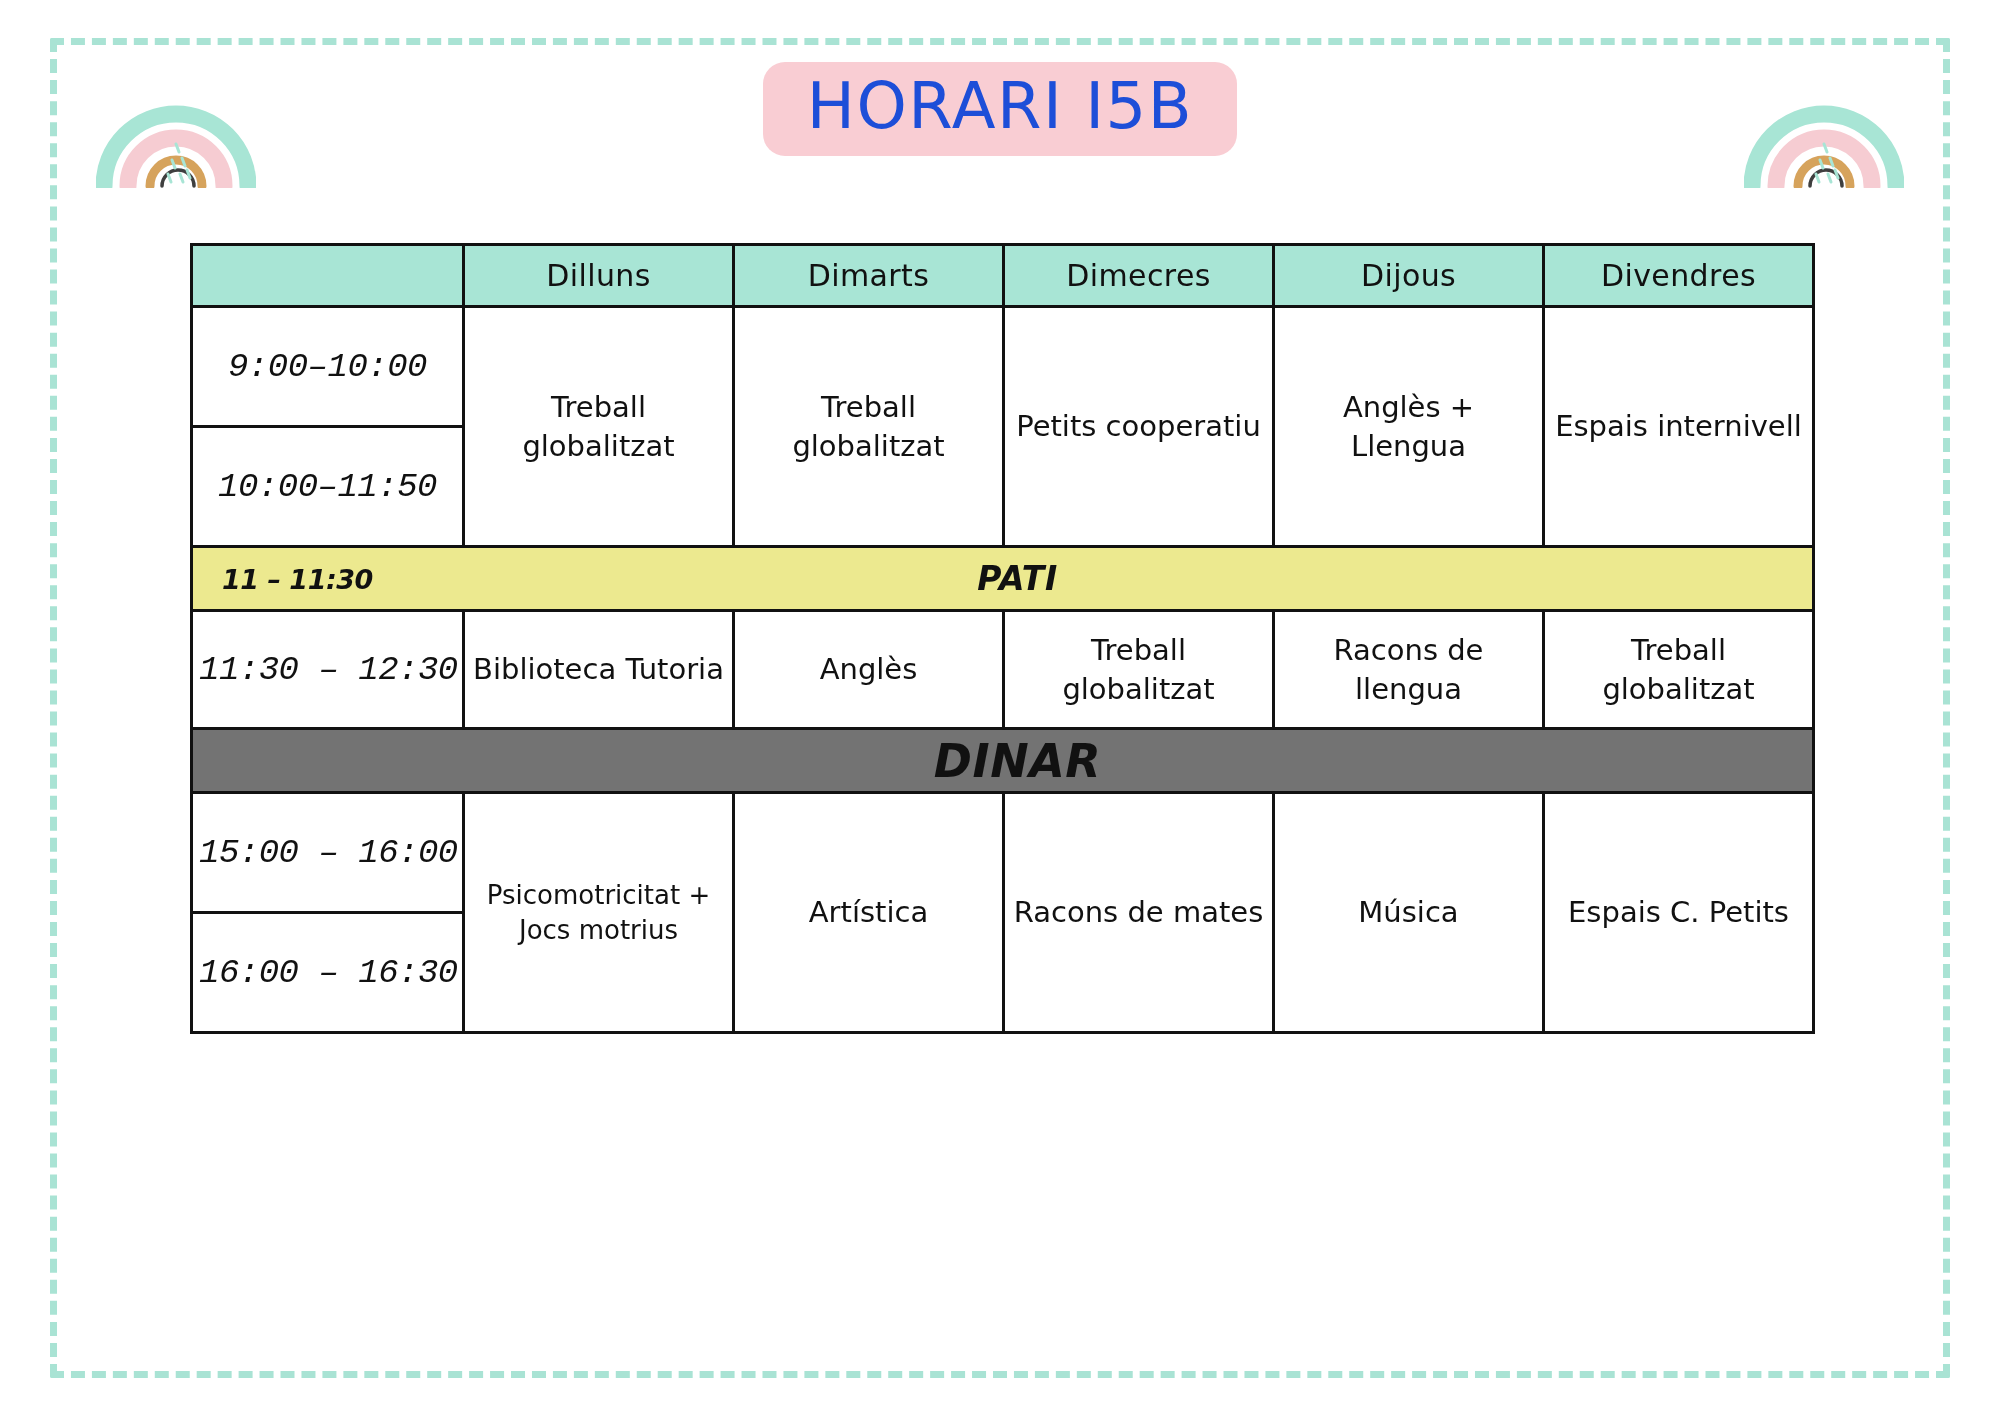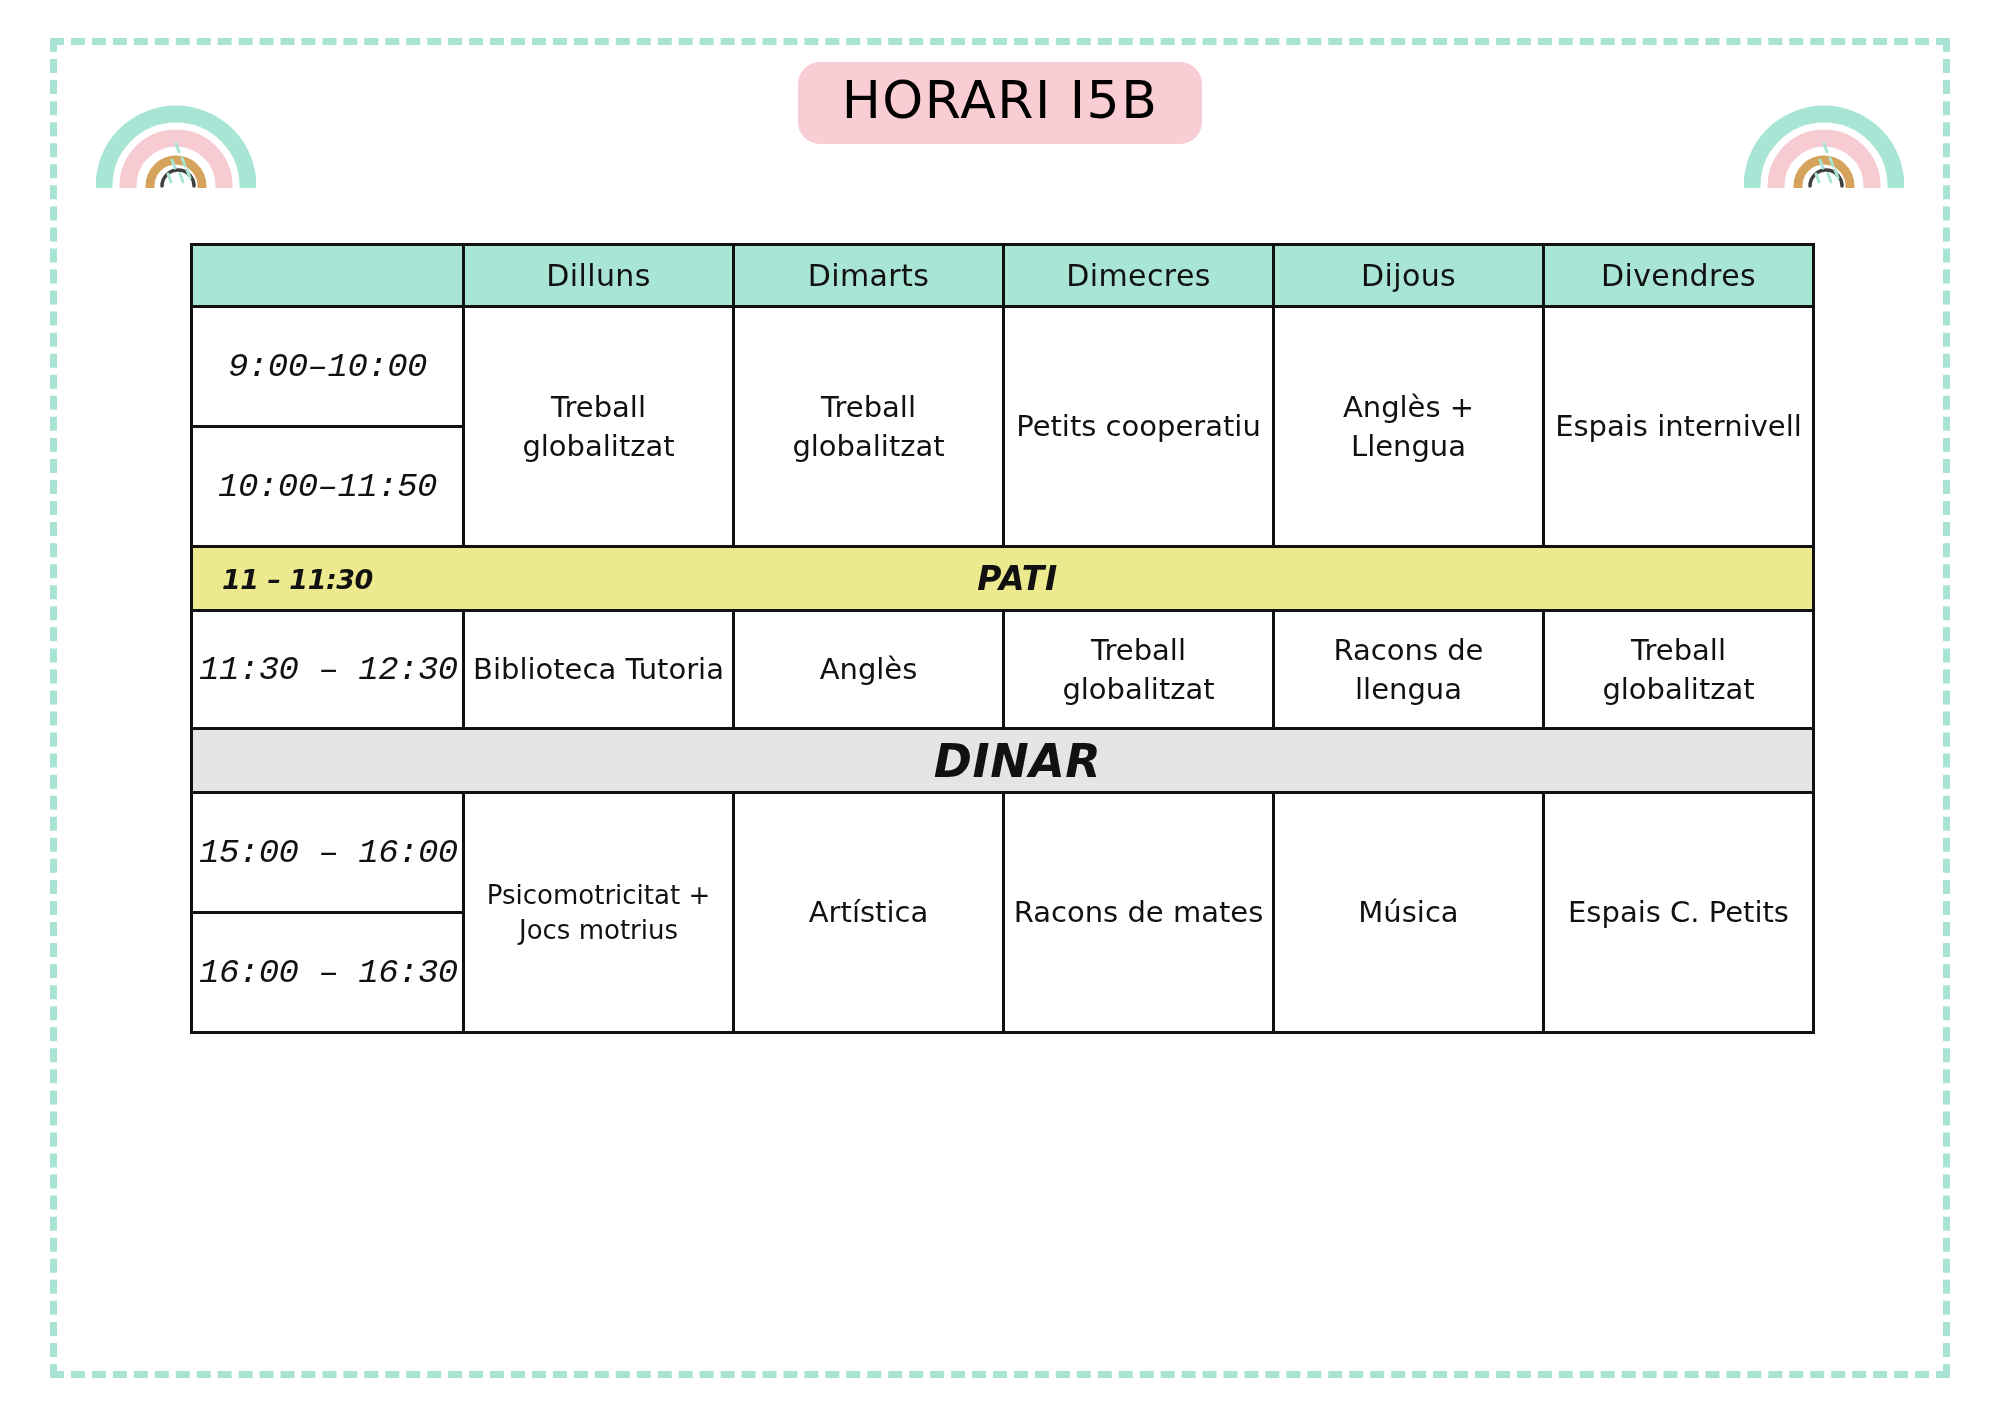"HORARI I5B" .title-pill { color: #000000 -> #1d4ed8; font-size: 52px -> 64px }
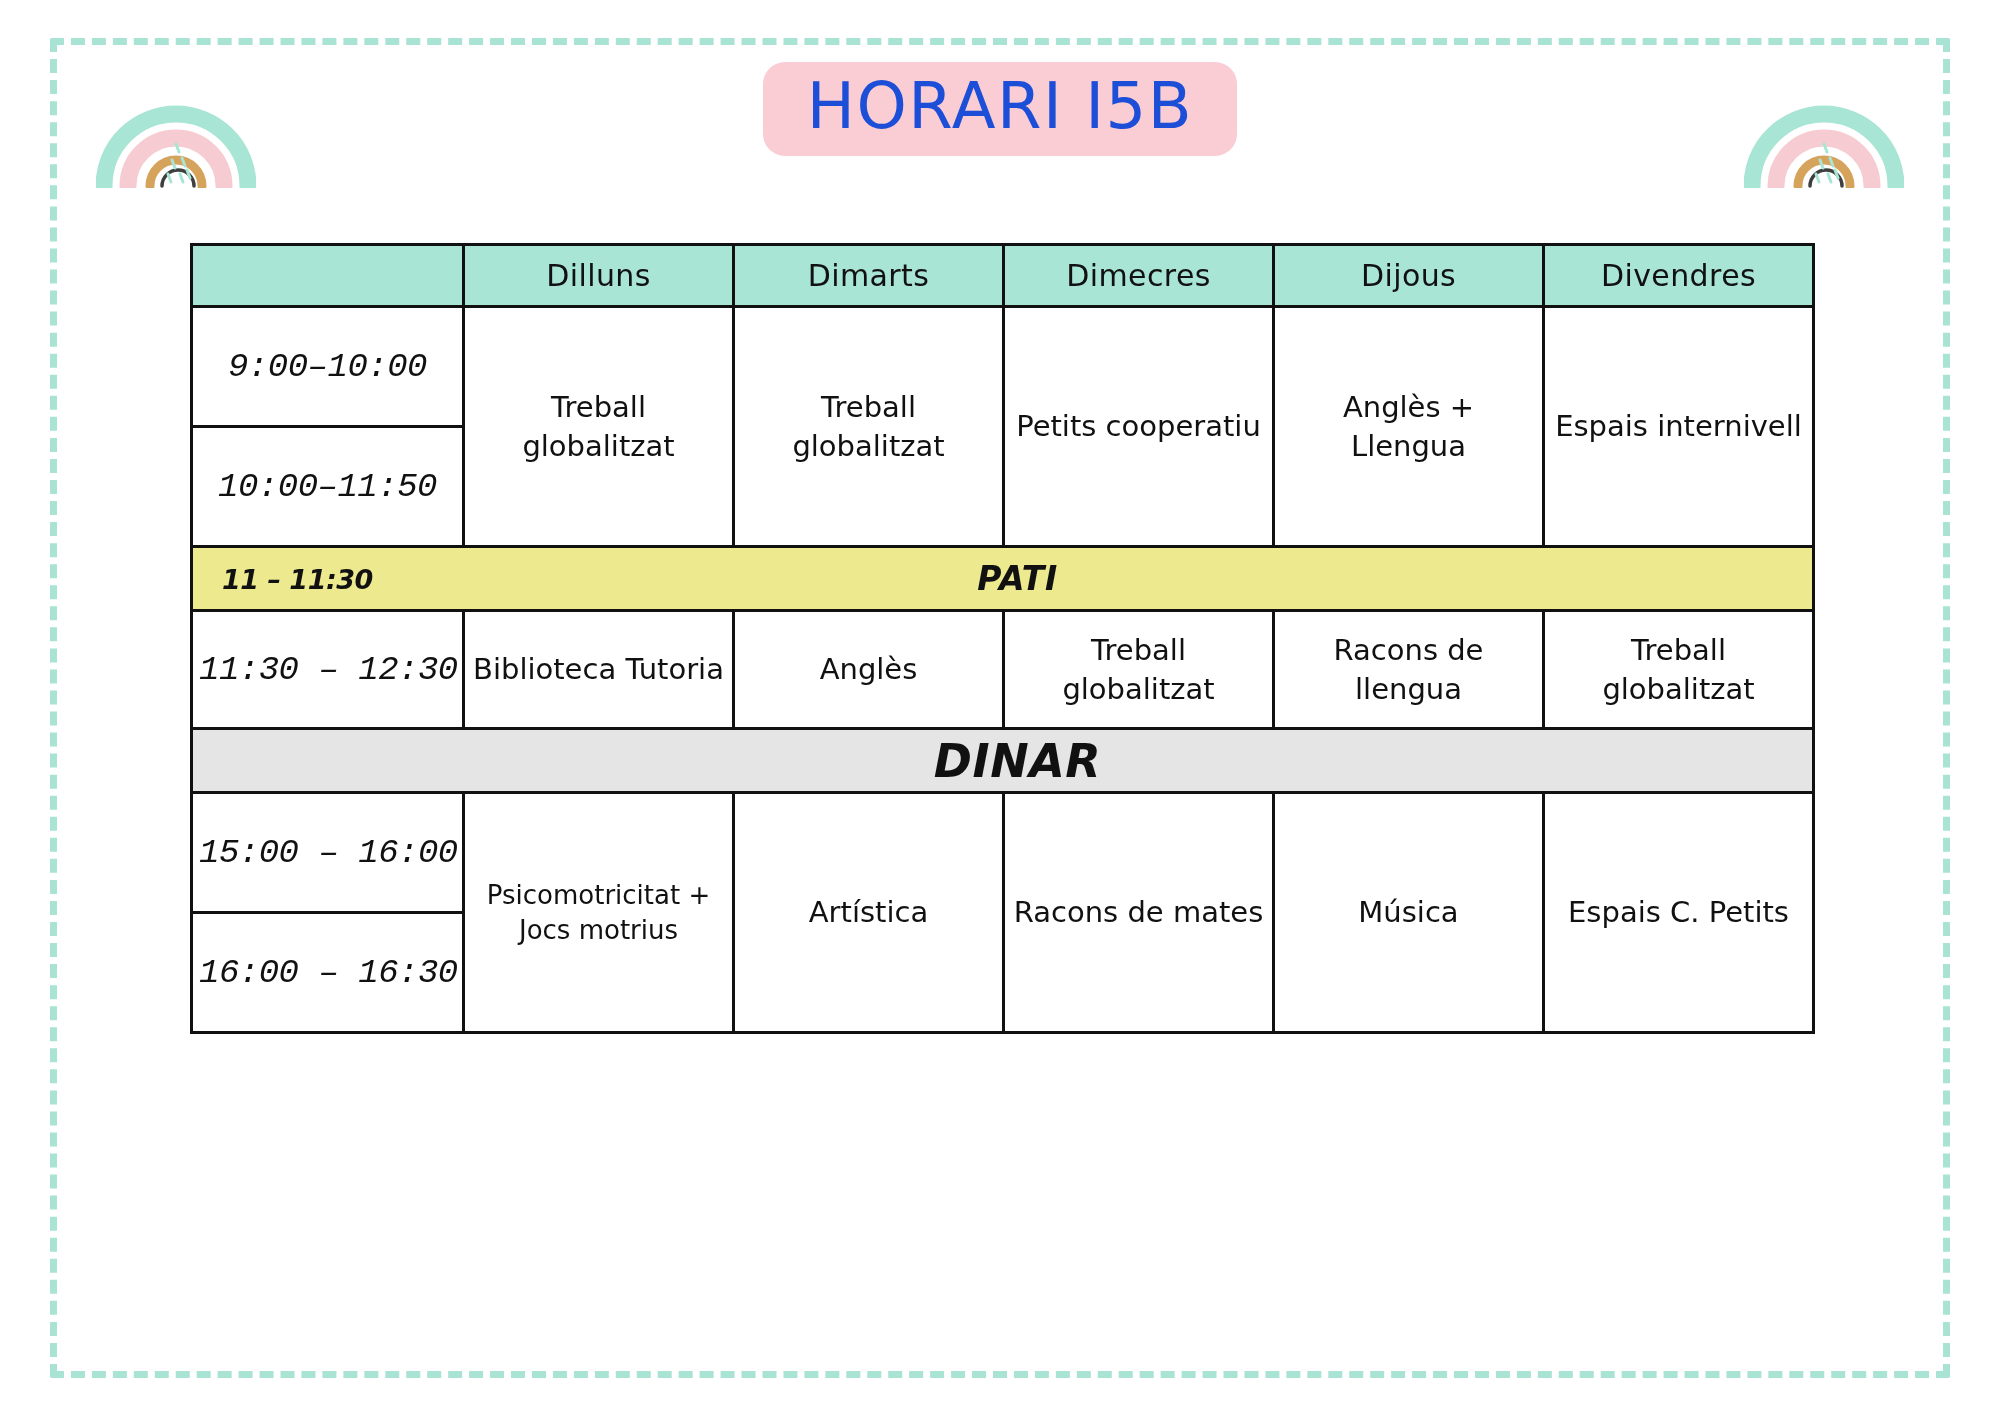"DINAR" .banner-dinar { background: #e5e5e5 -> #737373 }
